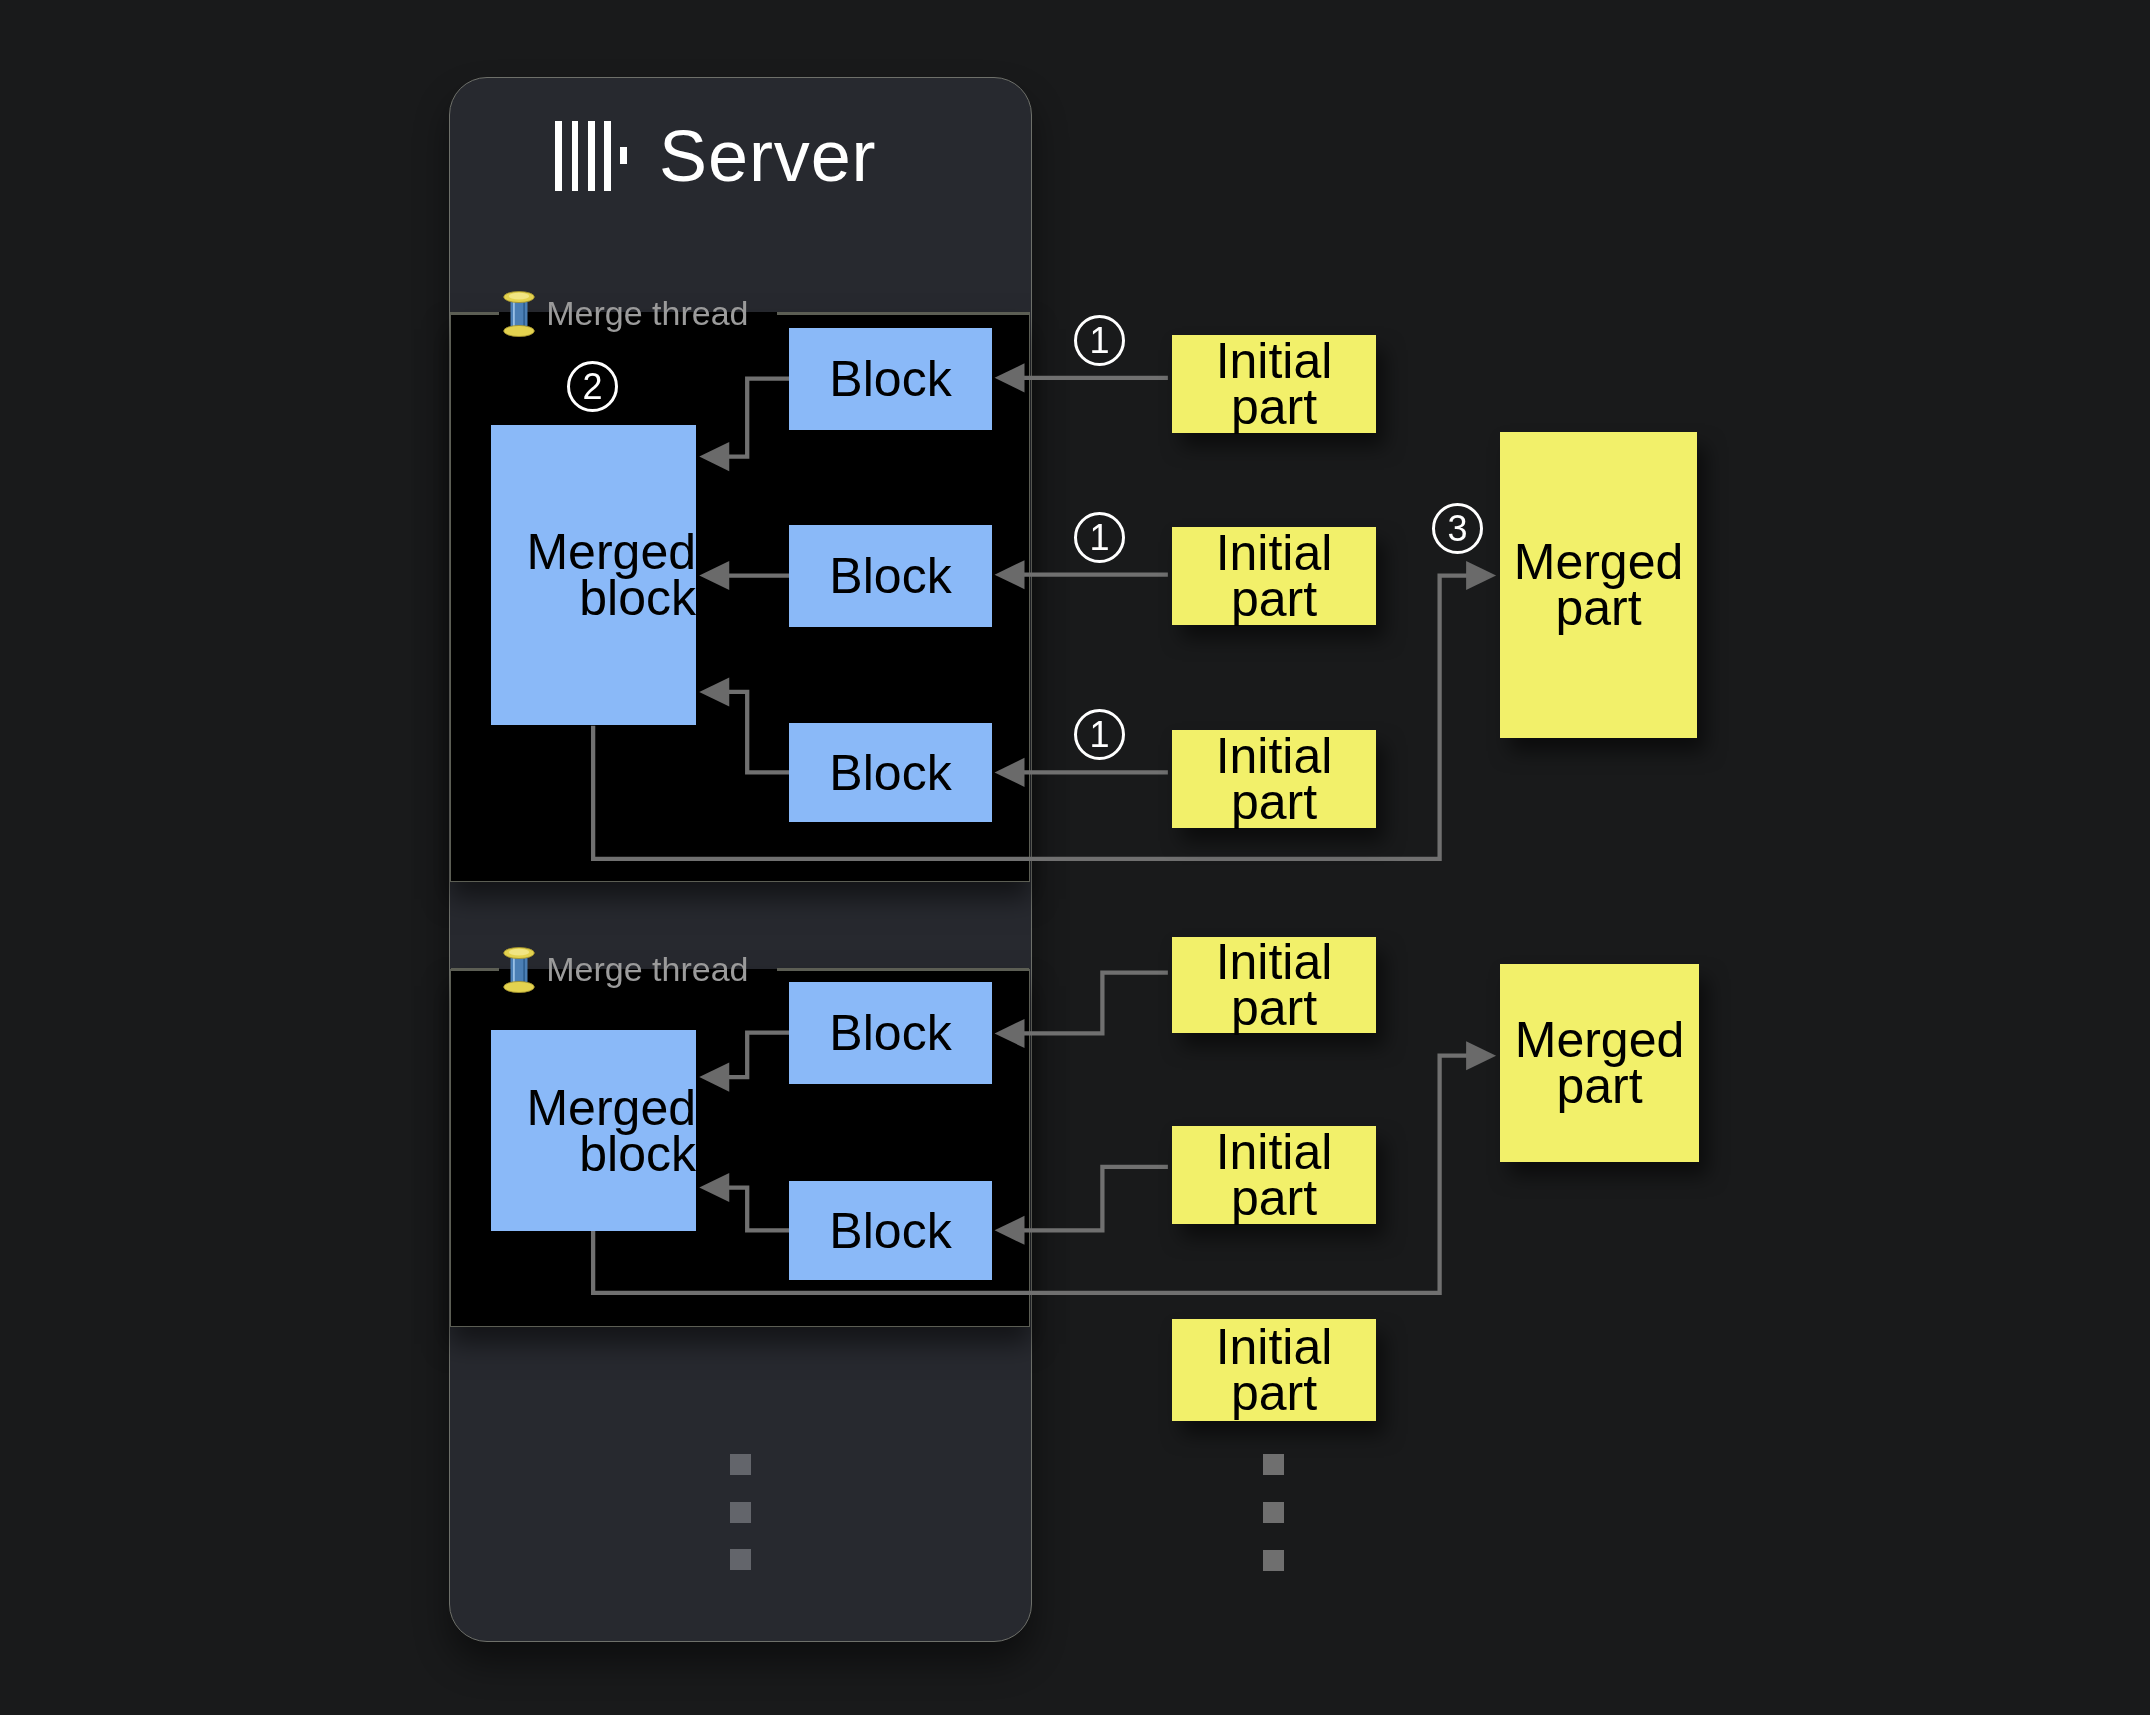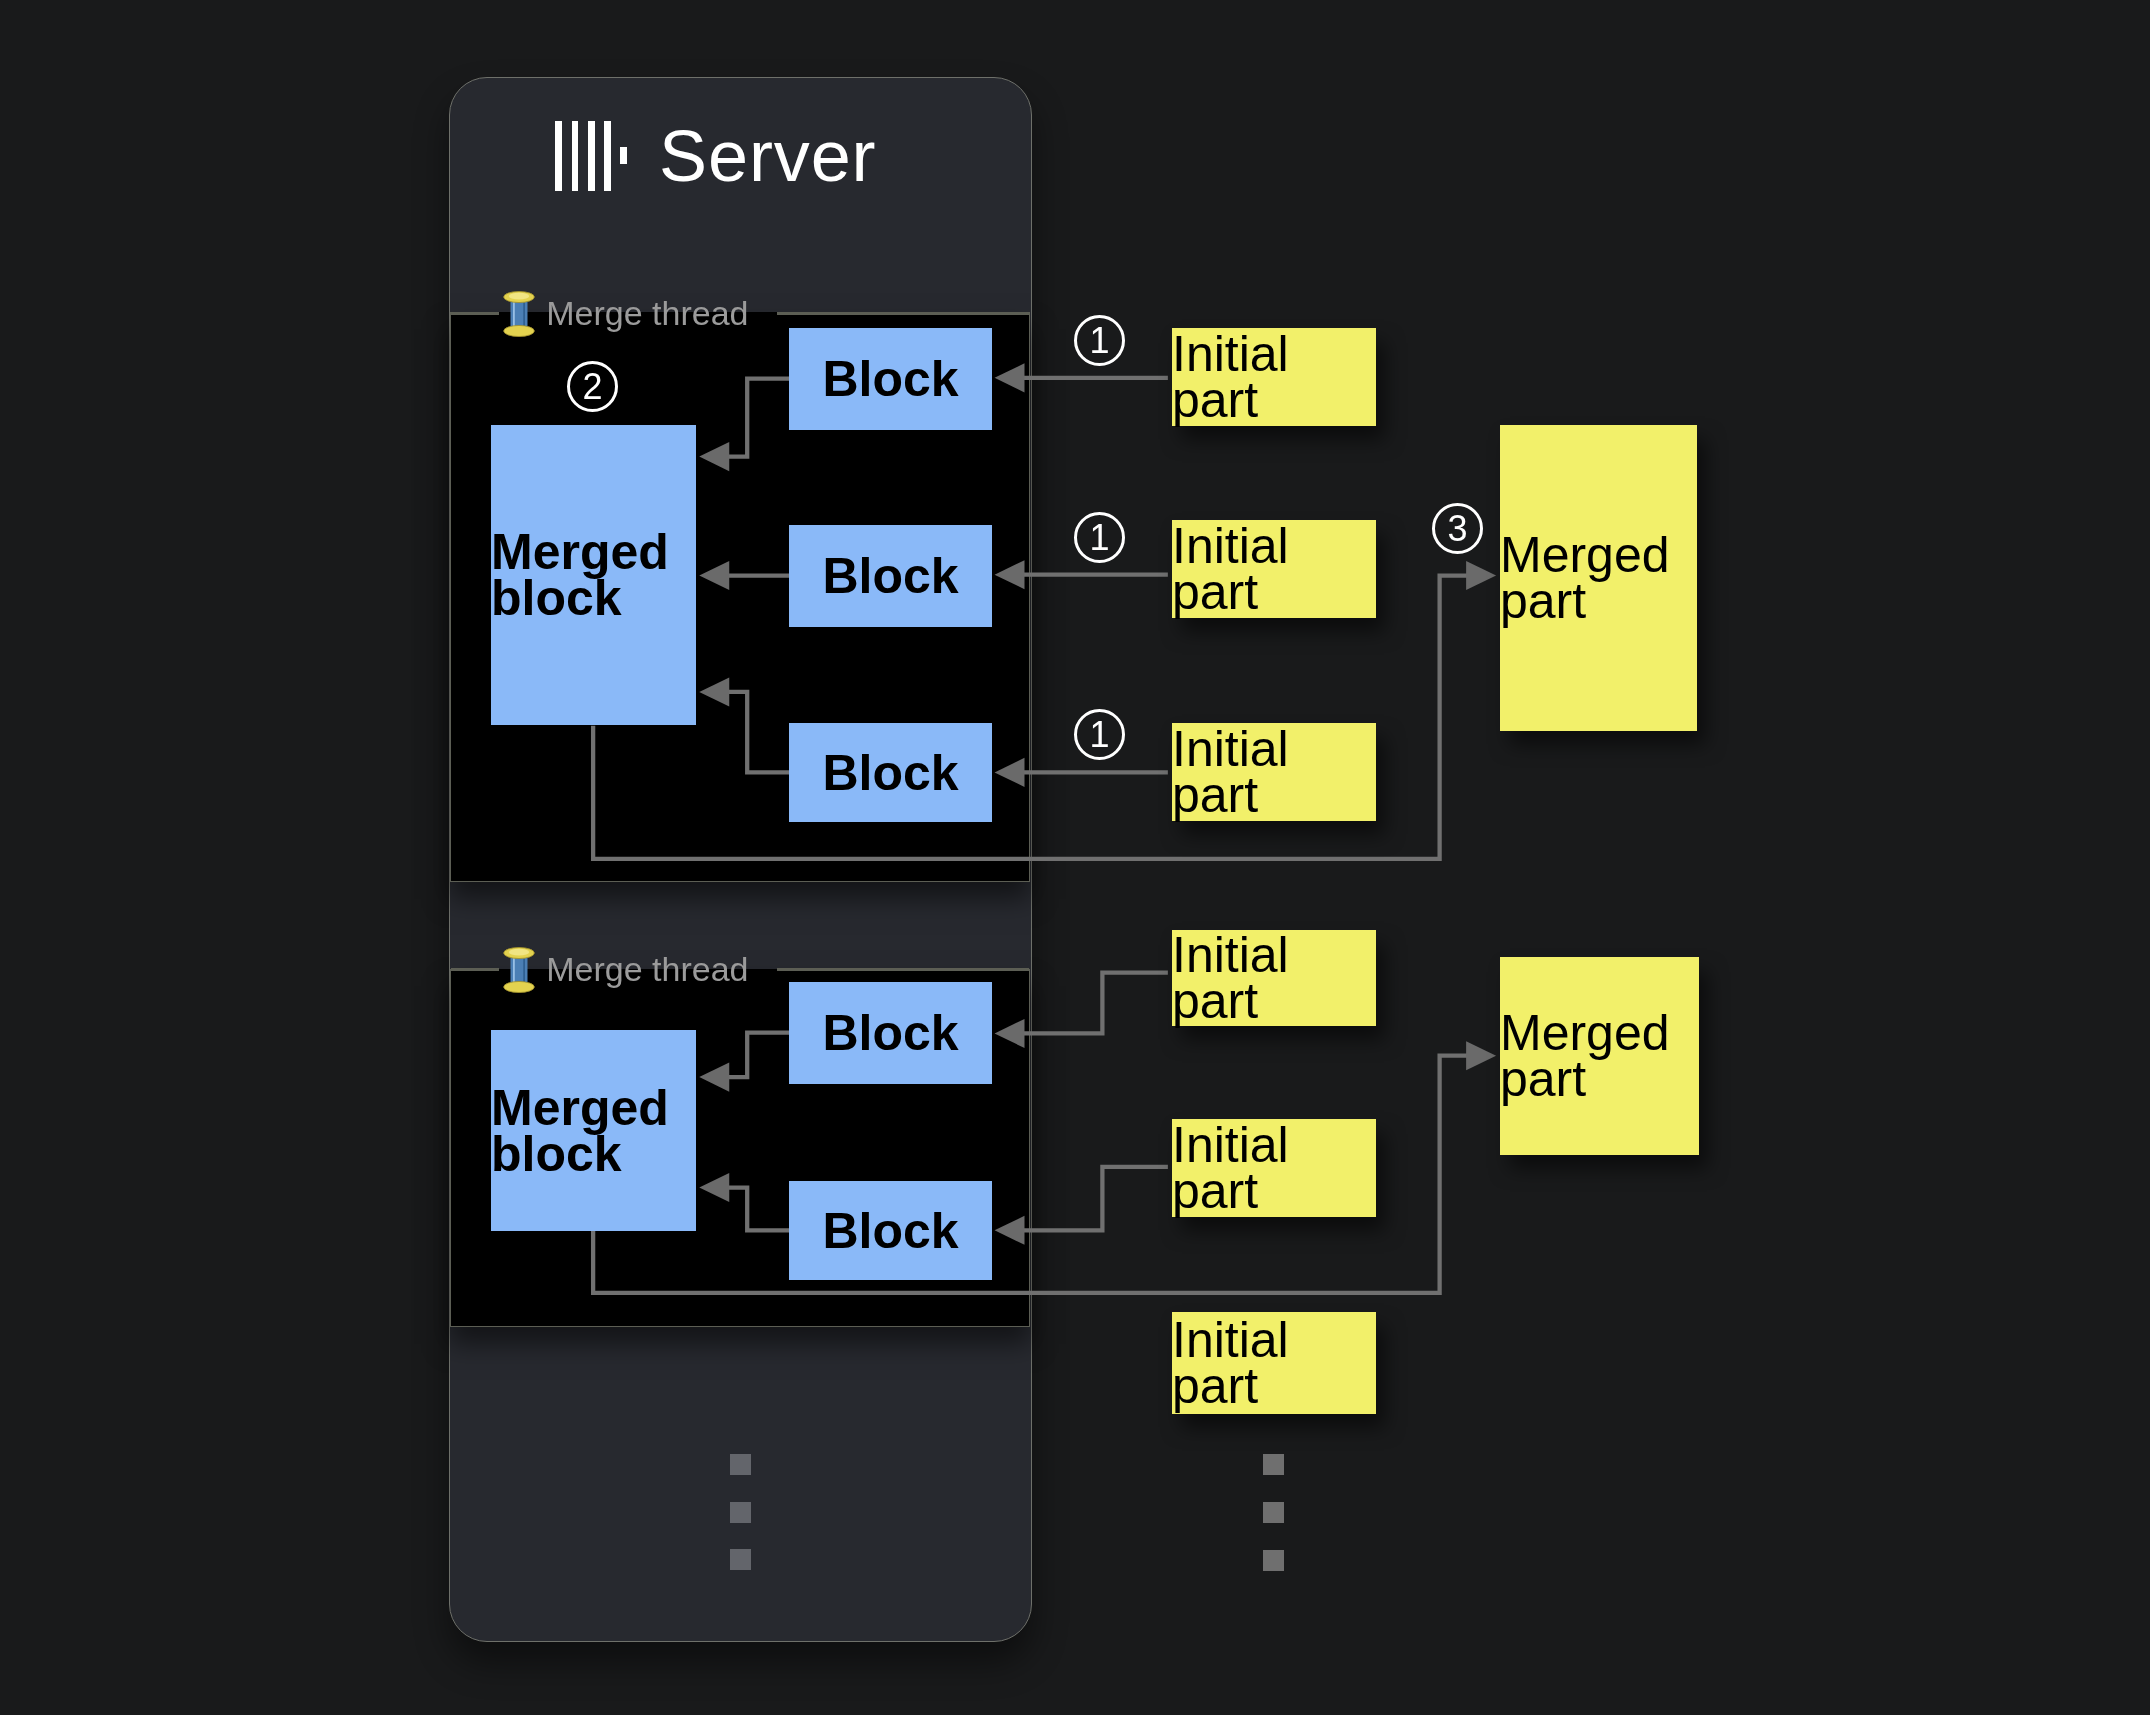"Block" .bluebox { font-weight: bold -> none; text-align: left -> right }
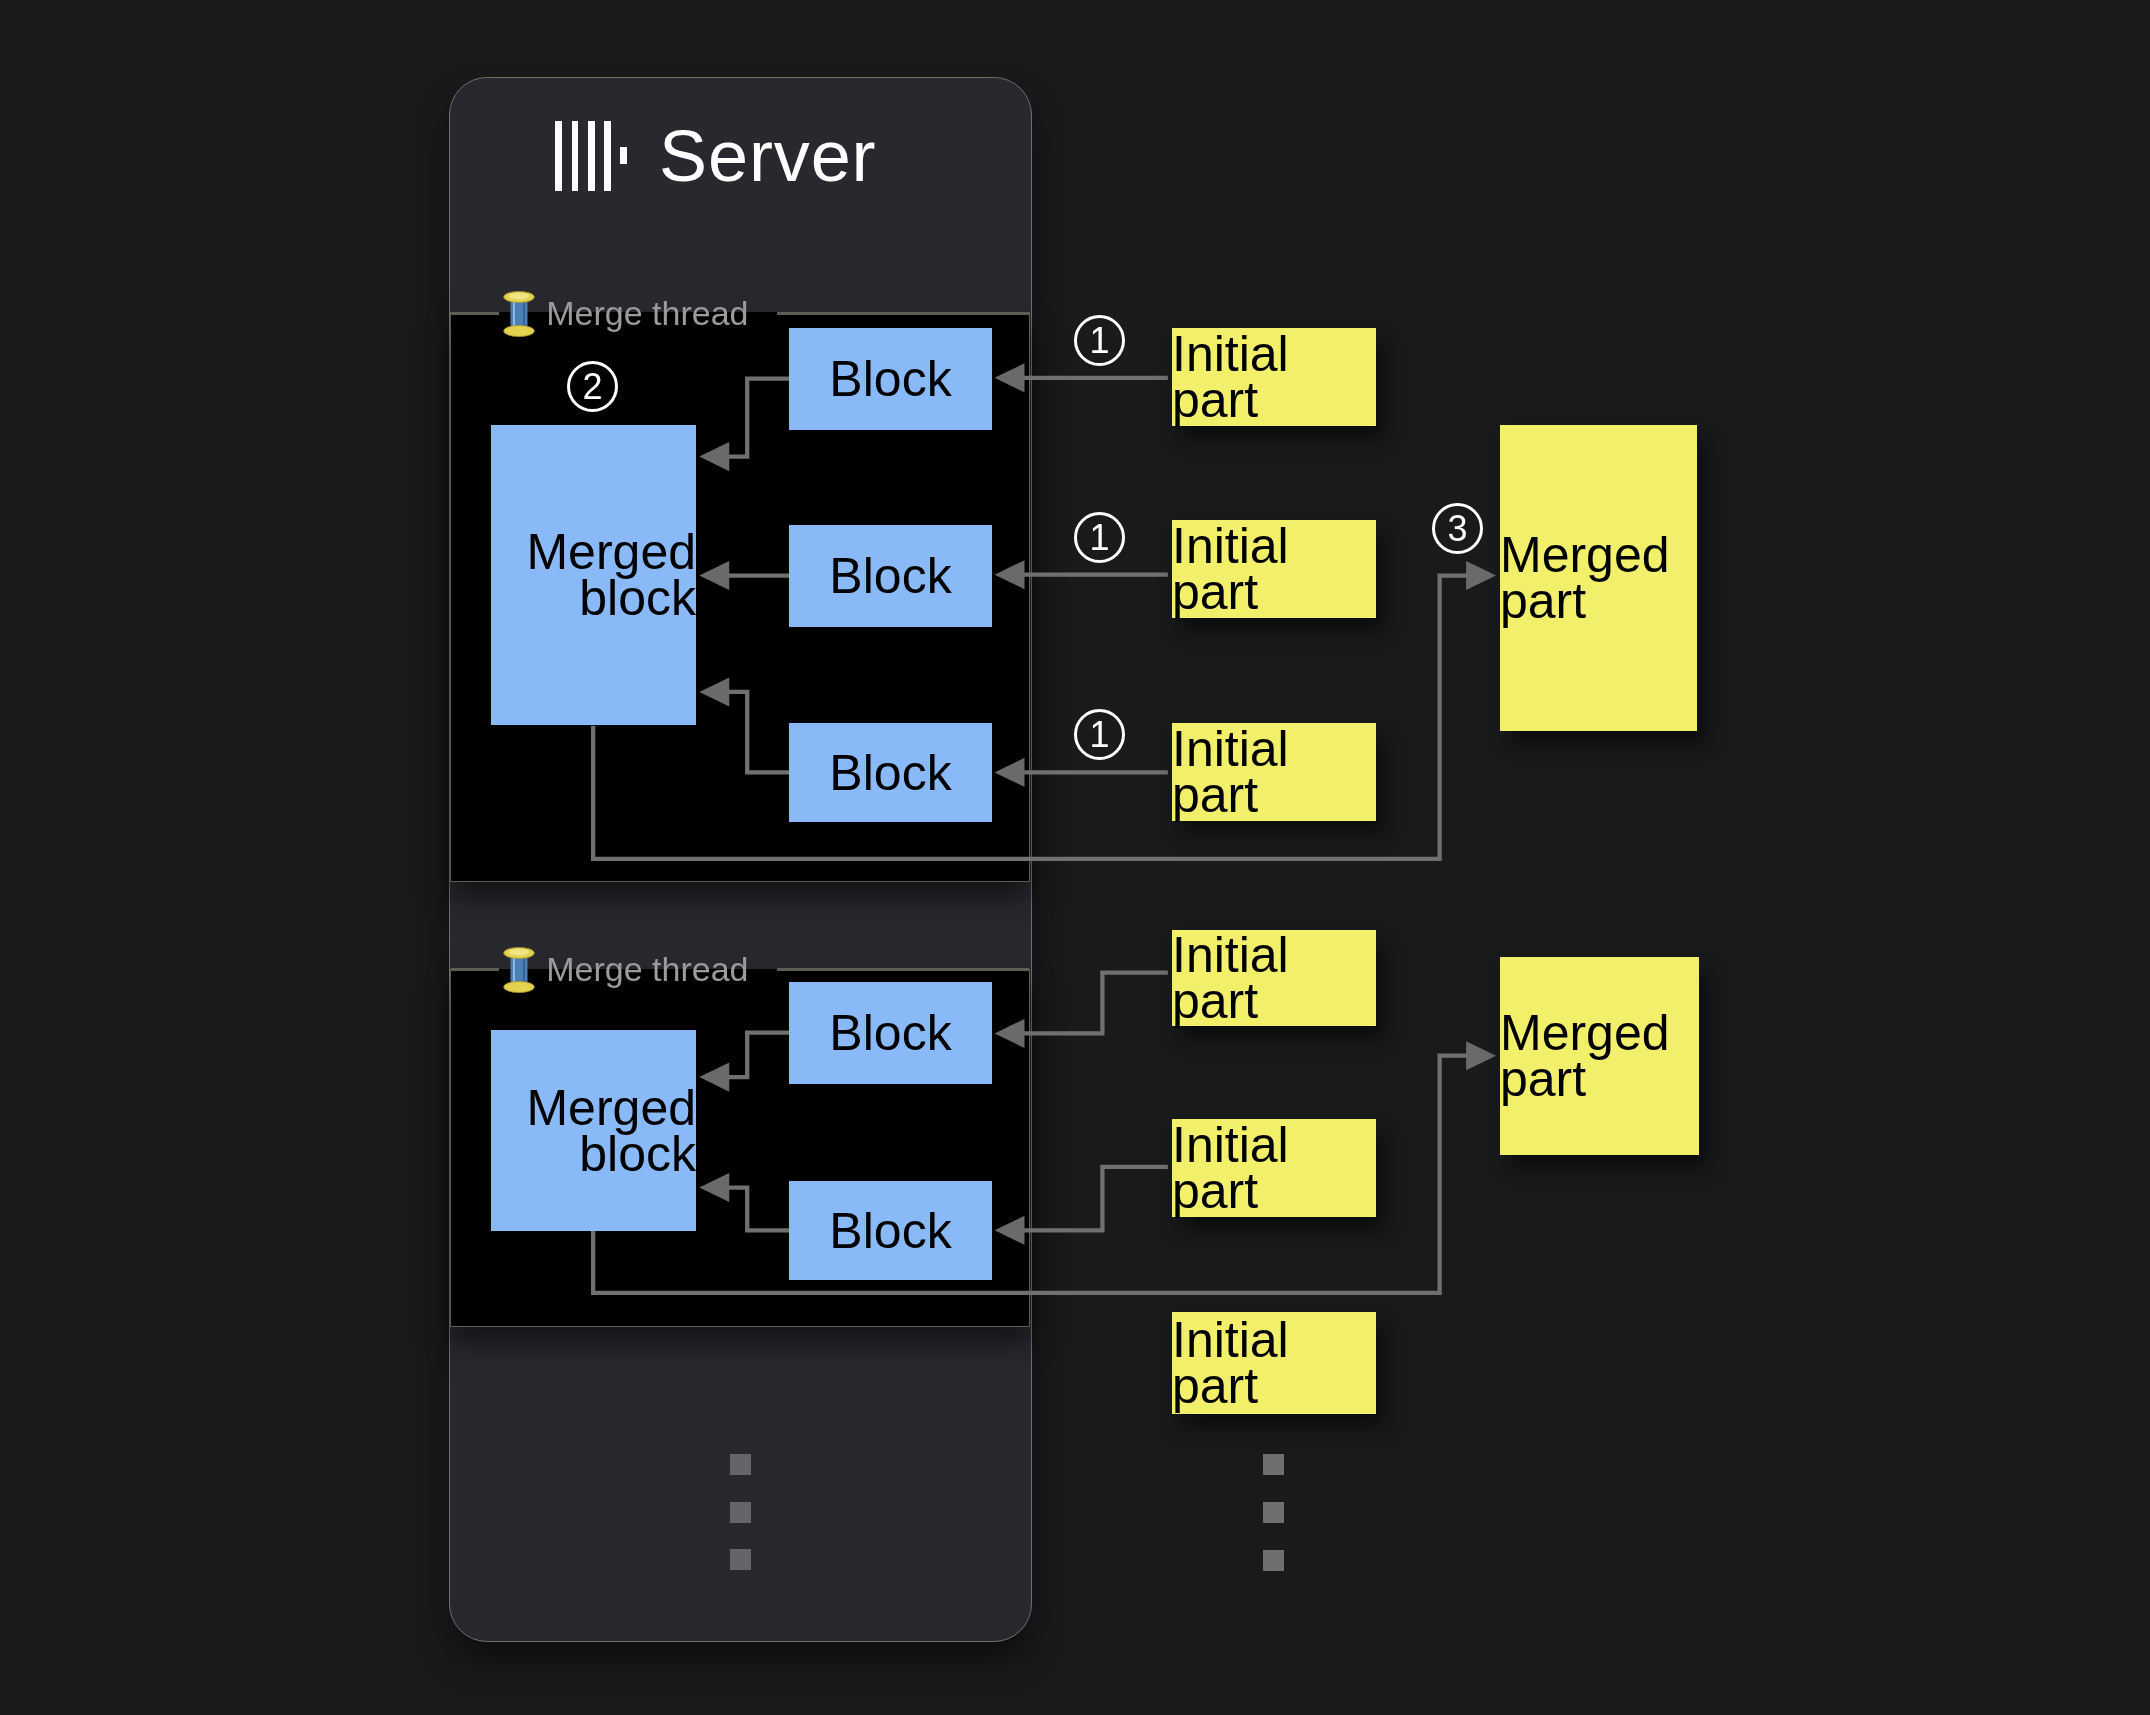"Initial part" .part { margin-top: none -> 7px; text-align: none -> center }
